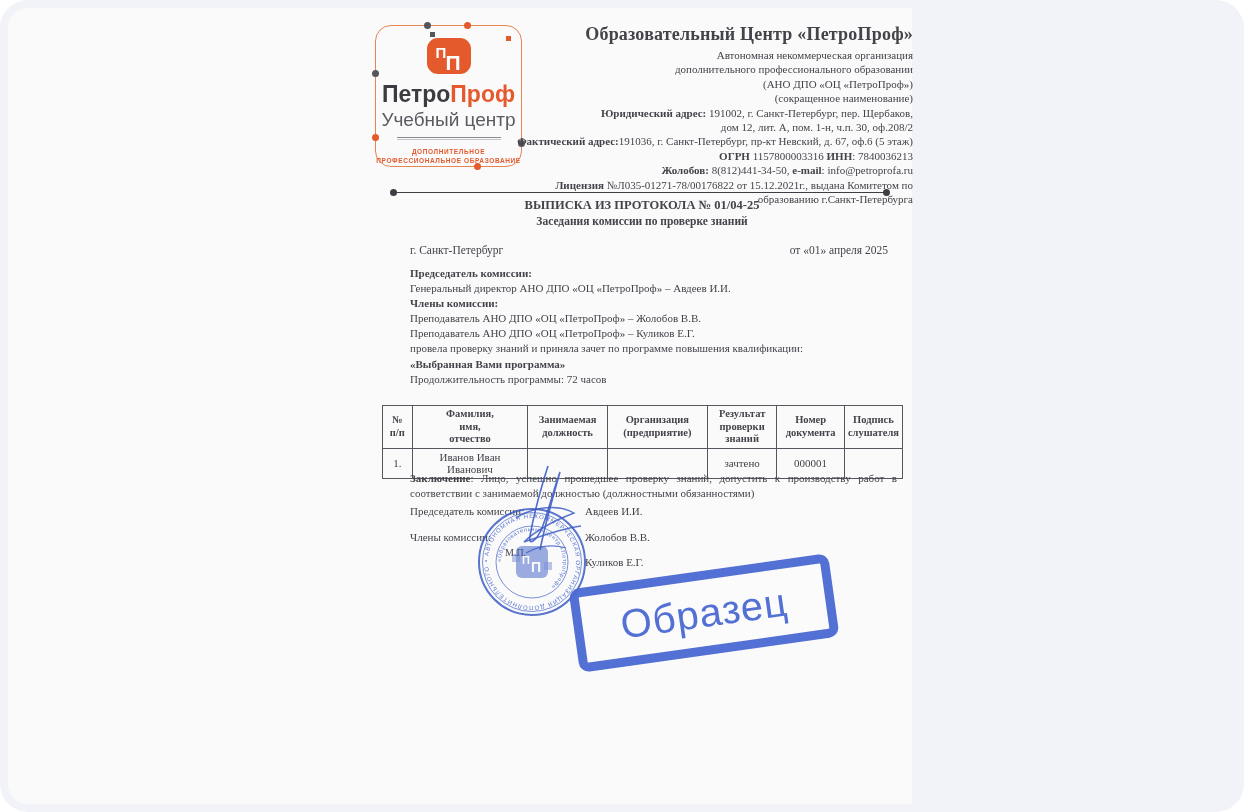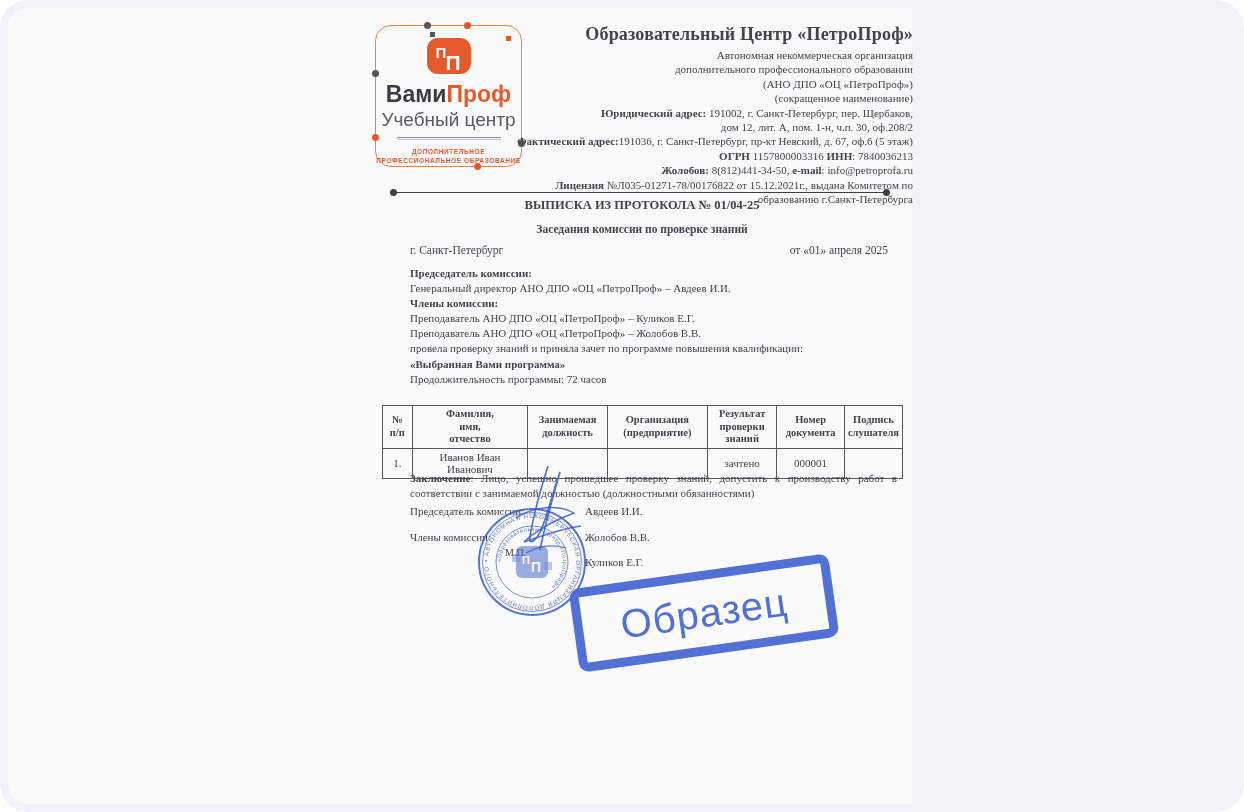"Вами" span.b1 { text: Вами -> Петро }
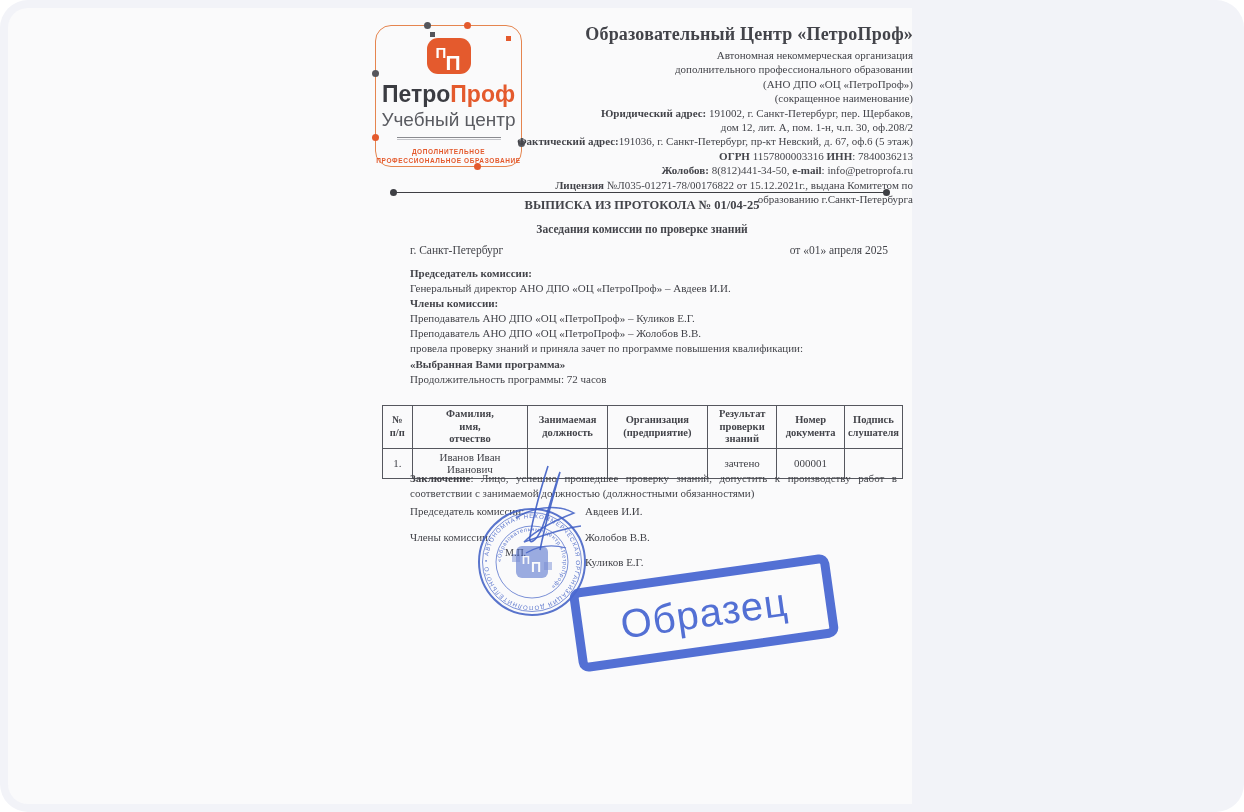"Заседания комиссии по проверке знаний" .protocol .t2 { margin-top: 10px -> 2px }
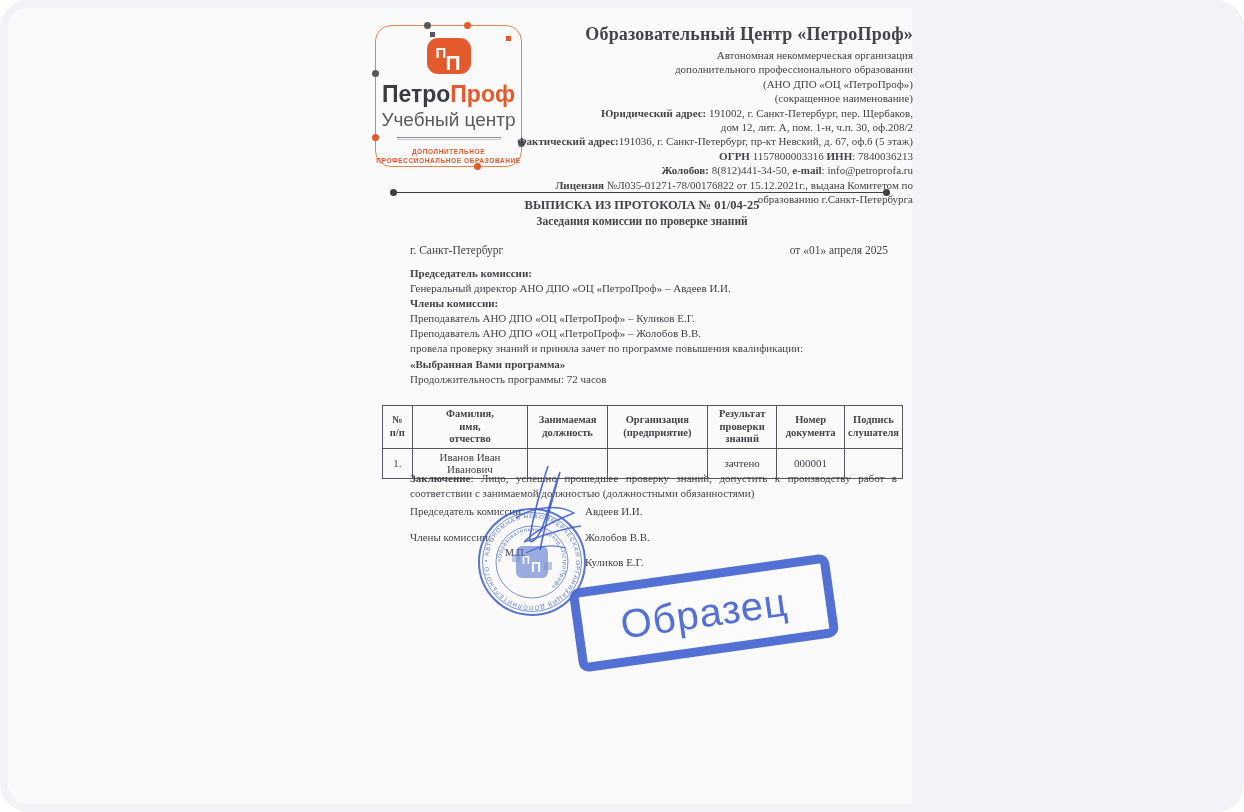"Преподаватель АНО ДПО «ОЦ «ПетроПроф»" div { order: before "Преподаватель АНО ДПО «ОЦ «ПетроПроф» – Жолобов" -> after "Преподаватель АНО ДПО «ОЦ «ПетроПроф» – Жолобов" }
